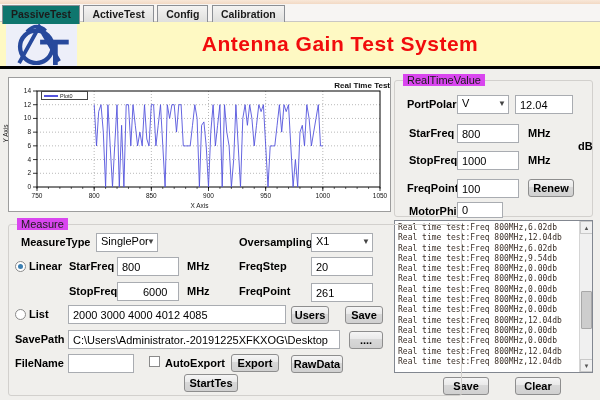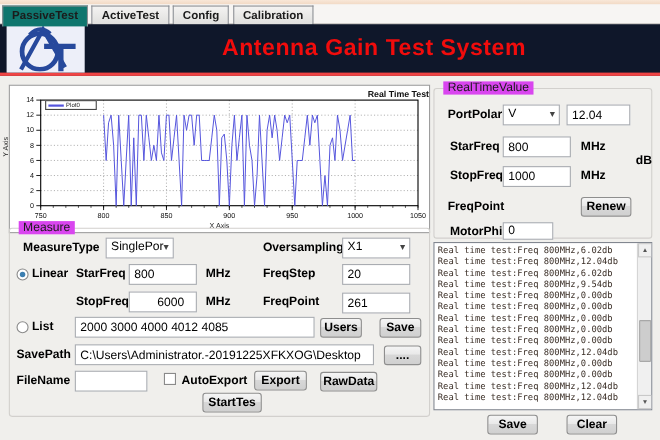"Antenna Gain Test System" .header { background: #0f172a -> #fef9c3; border-bottom: 3px solid #ef4444 -> 3px solid #000000 }
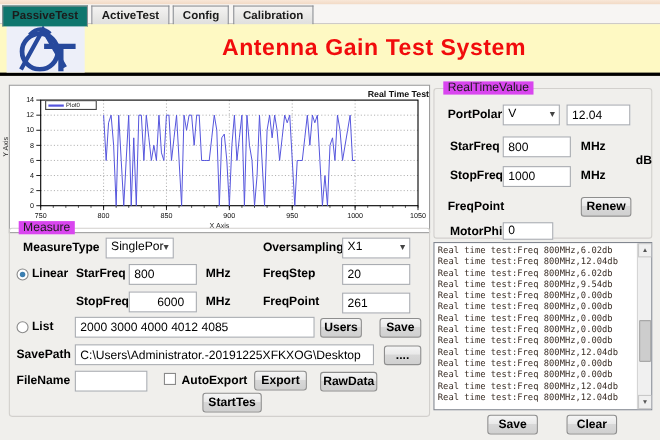"100" input.inp { html: none -> <input> }
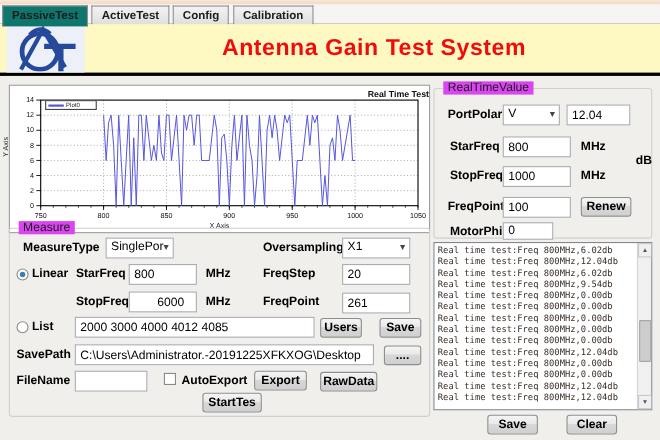"Measure" div.grp { top: 207px -> 224px; width: 383px -> 454px }
